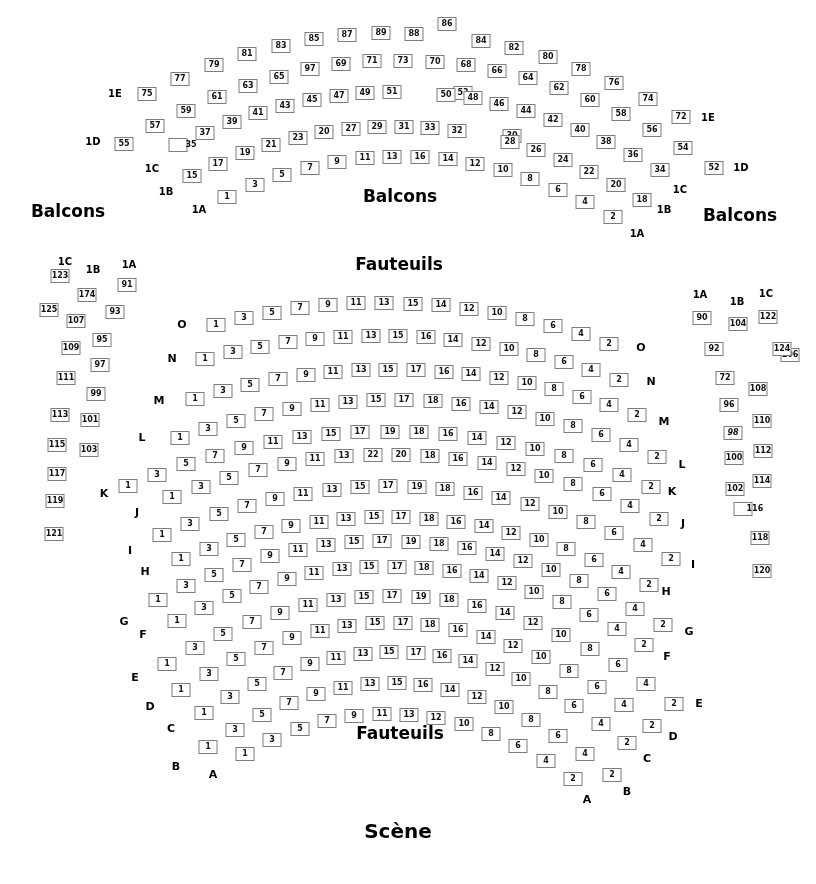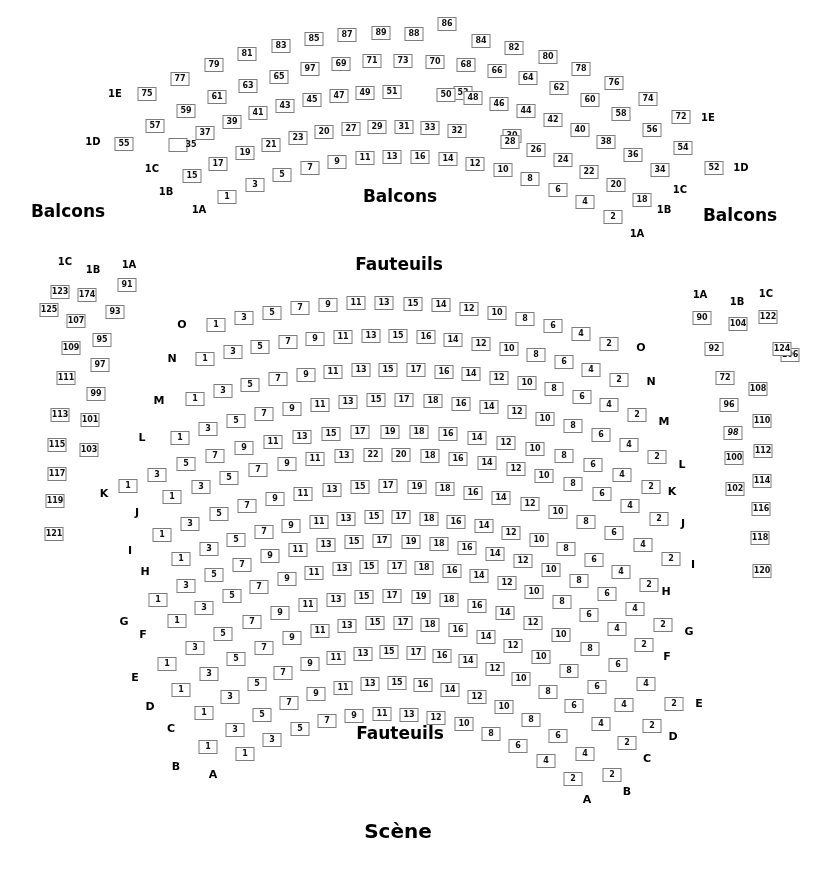"123" div.seat { top: 292px -> 276px }
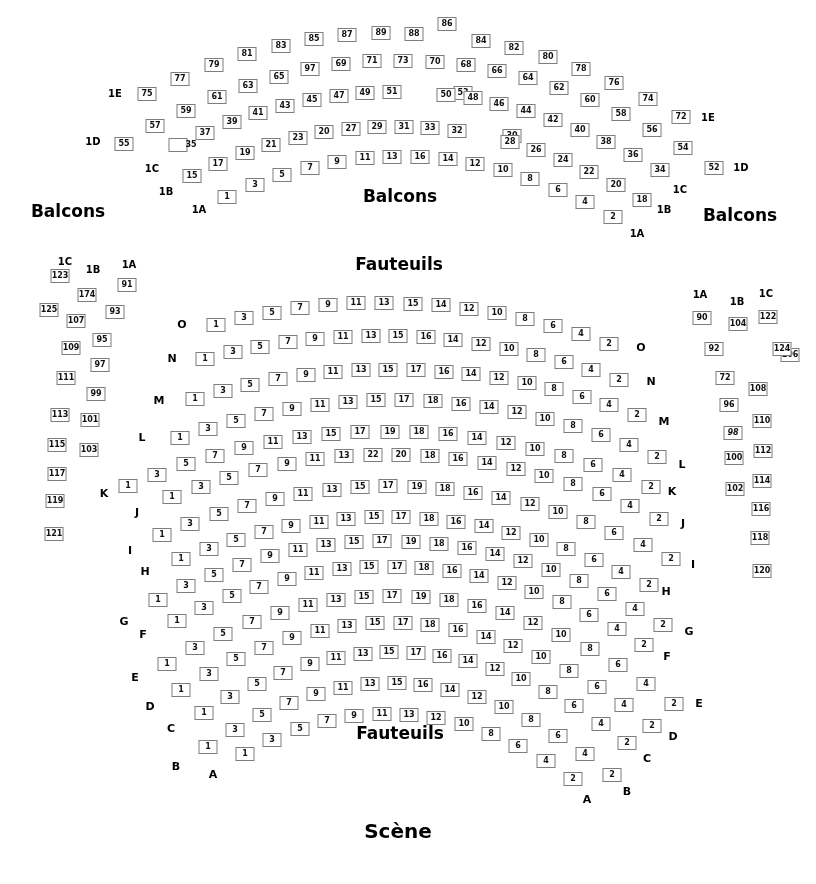"116" div.seat { left: 761px -> 743px; padding-left: none -> 12px }
